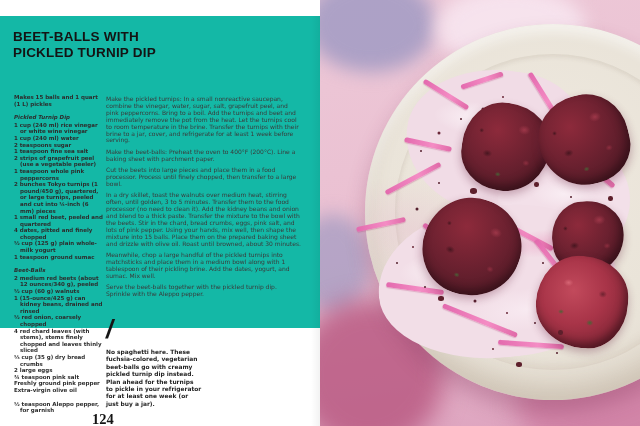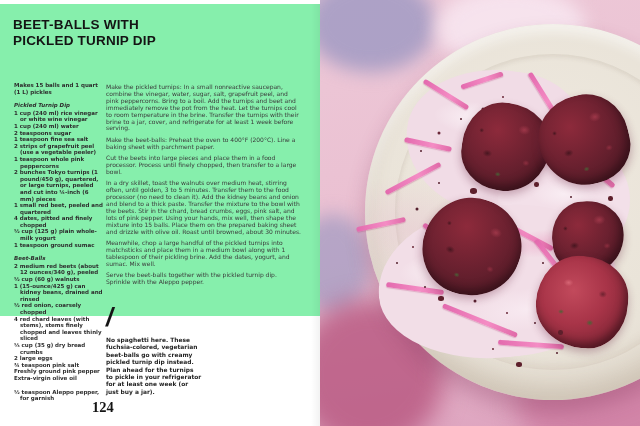"BEET-BALLS WITH" .left-page { background: #86efac -> #14b8a6; top: 4px -> 16px }
